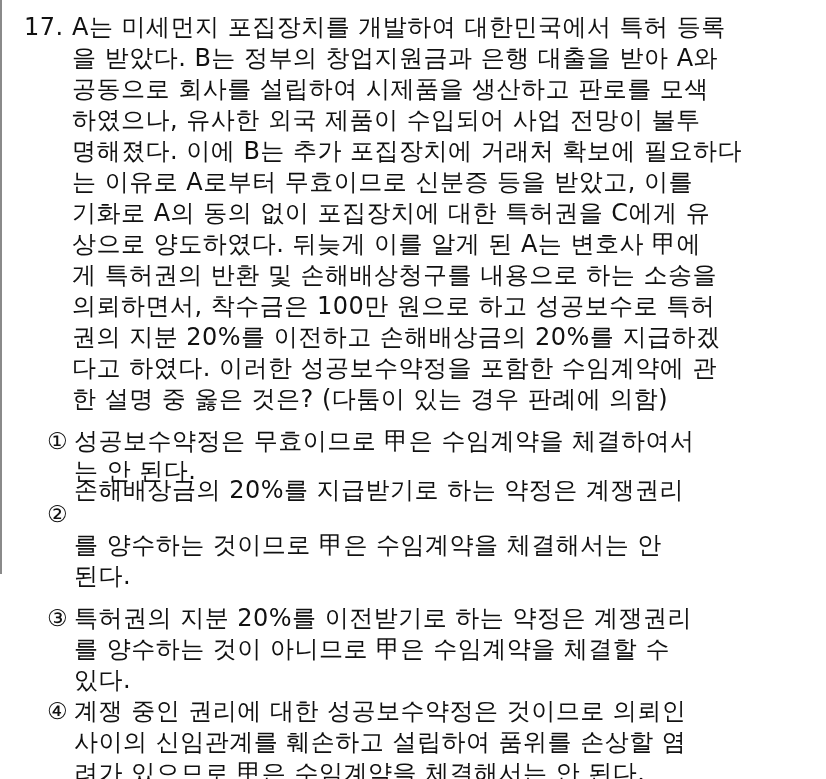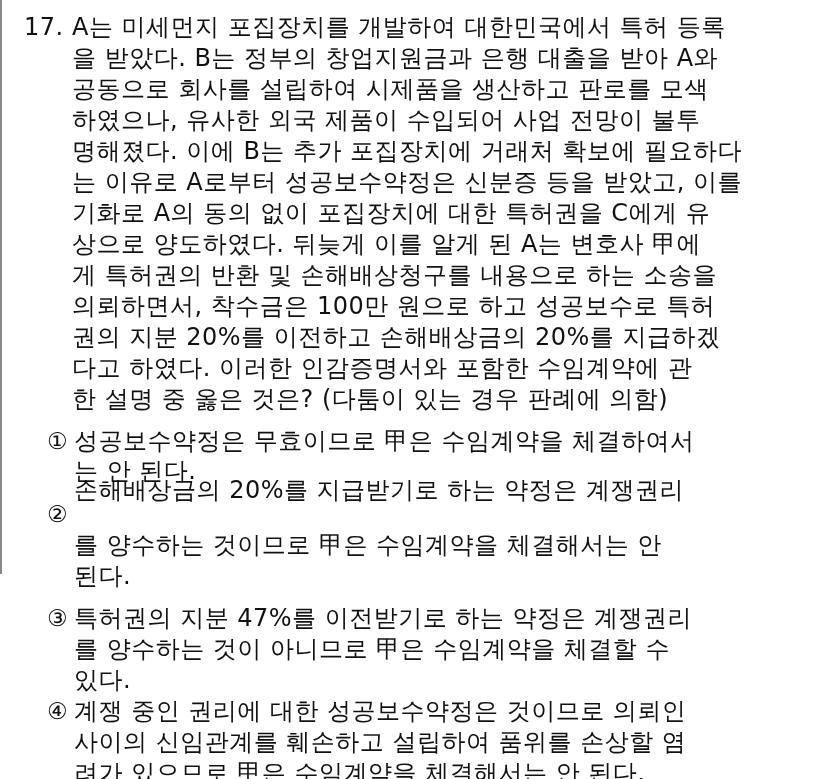"는 이유로 A로부터 성공보수약정은 신분증" div.line { text: 성공보수약정은 -> 무효이므로 }
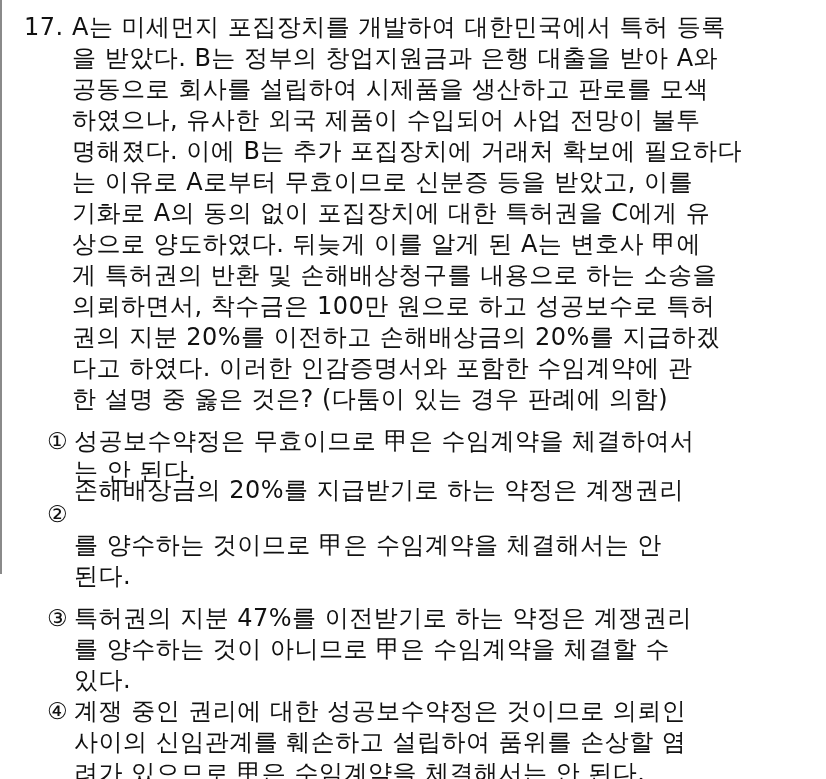"다고 하였다. 이러한 인감증명서와 포함한" div.line { text: 인감증명서와 -> 성공보수약정을 }
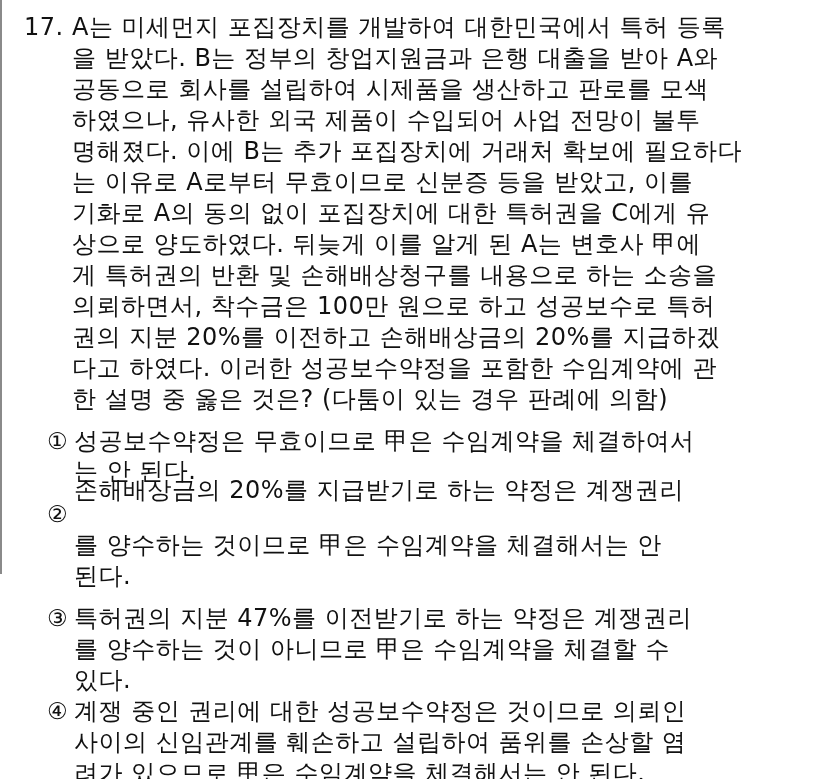"특허권의 지분 47%를 이전받기로 하는" div.line { text: 47%를 -> 20%를 }
